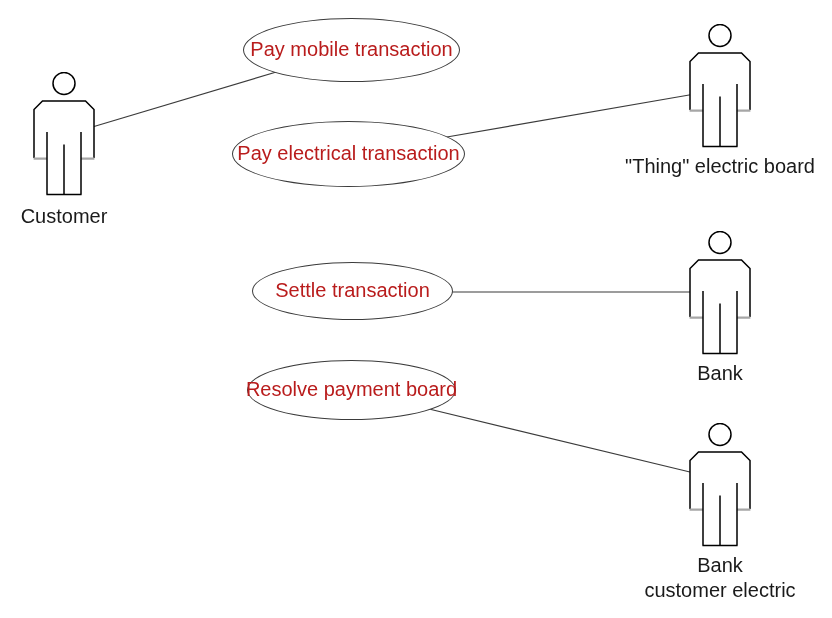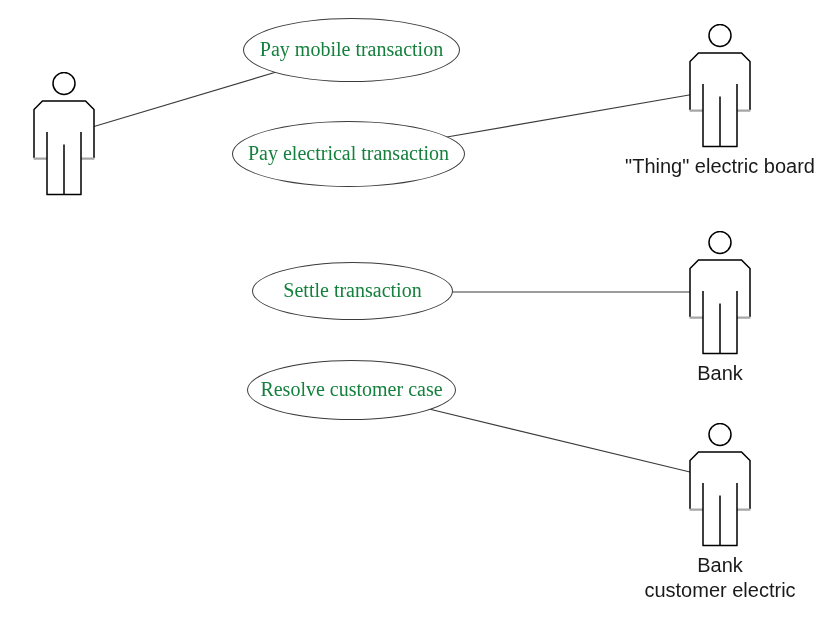"Pay mobile transaction" .usecase .uc-label { color: #15803d -> #b91c1c; font-family: Liberation Serif, serif -> none }
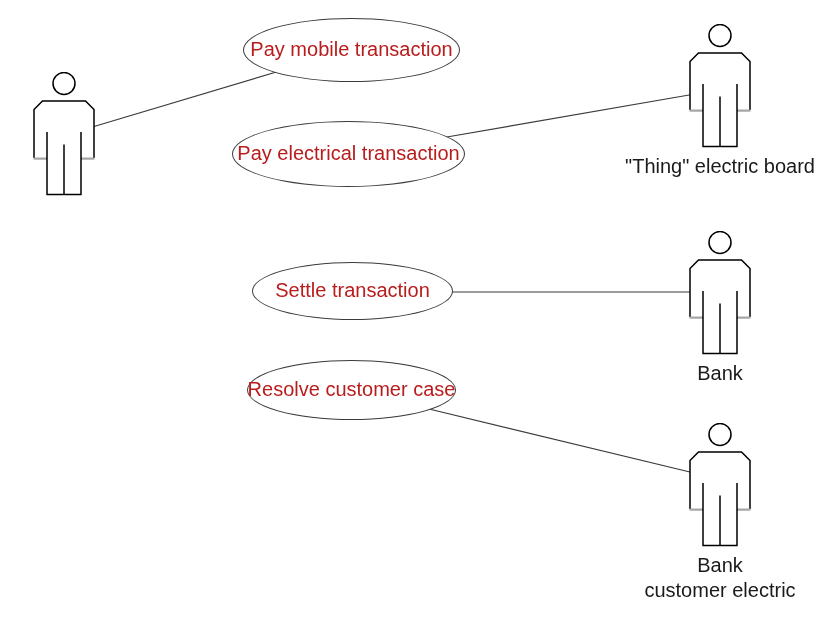"Customer" div.actor-label { html: none -> <div>Customer</div> }
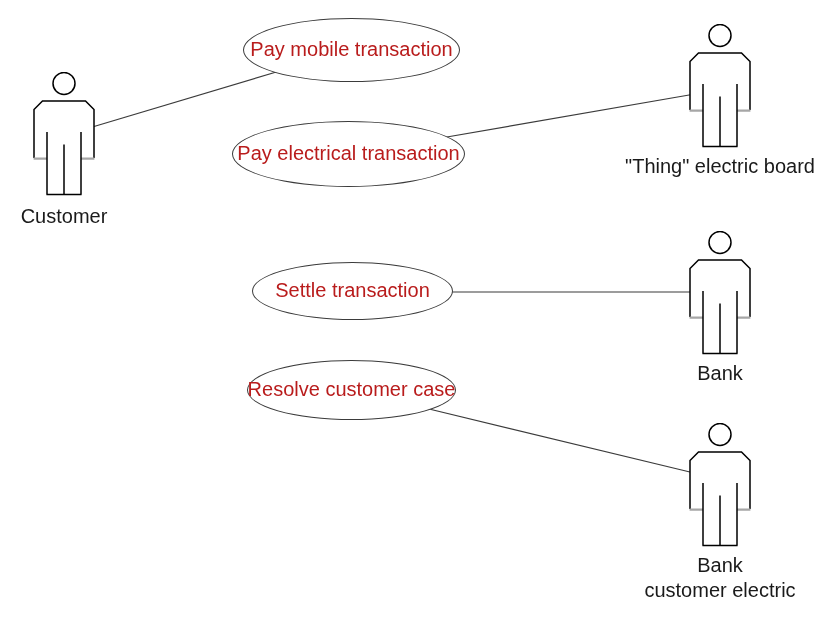"Resolve customer case" span.uc-label { text: customer case -> payment board }
